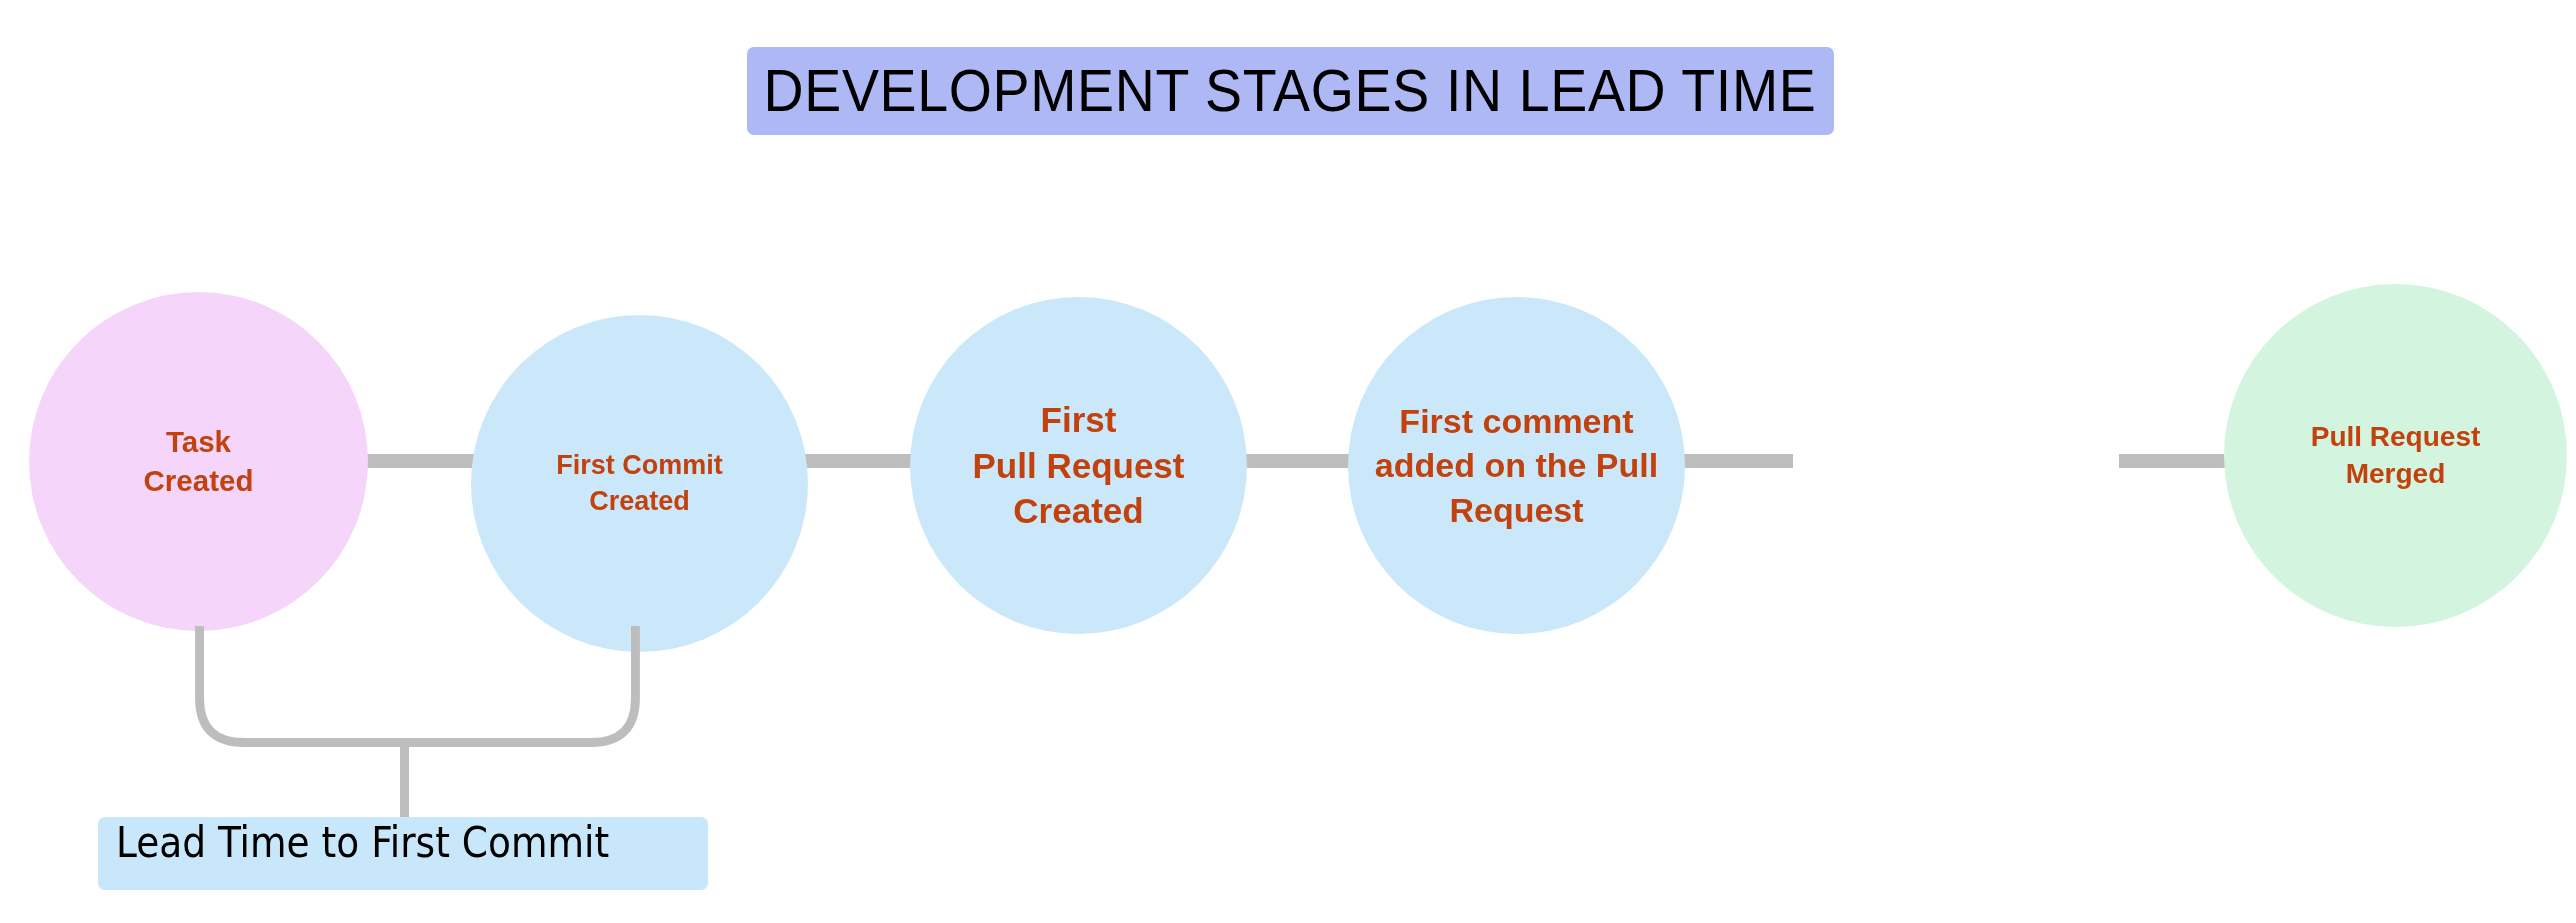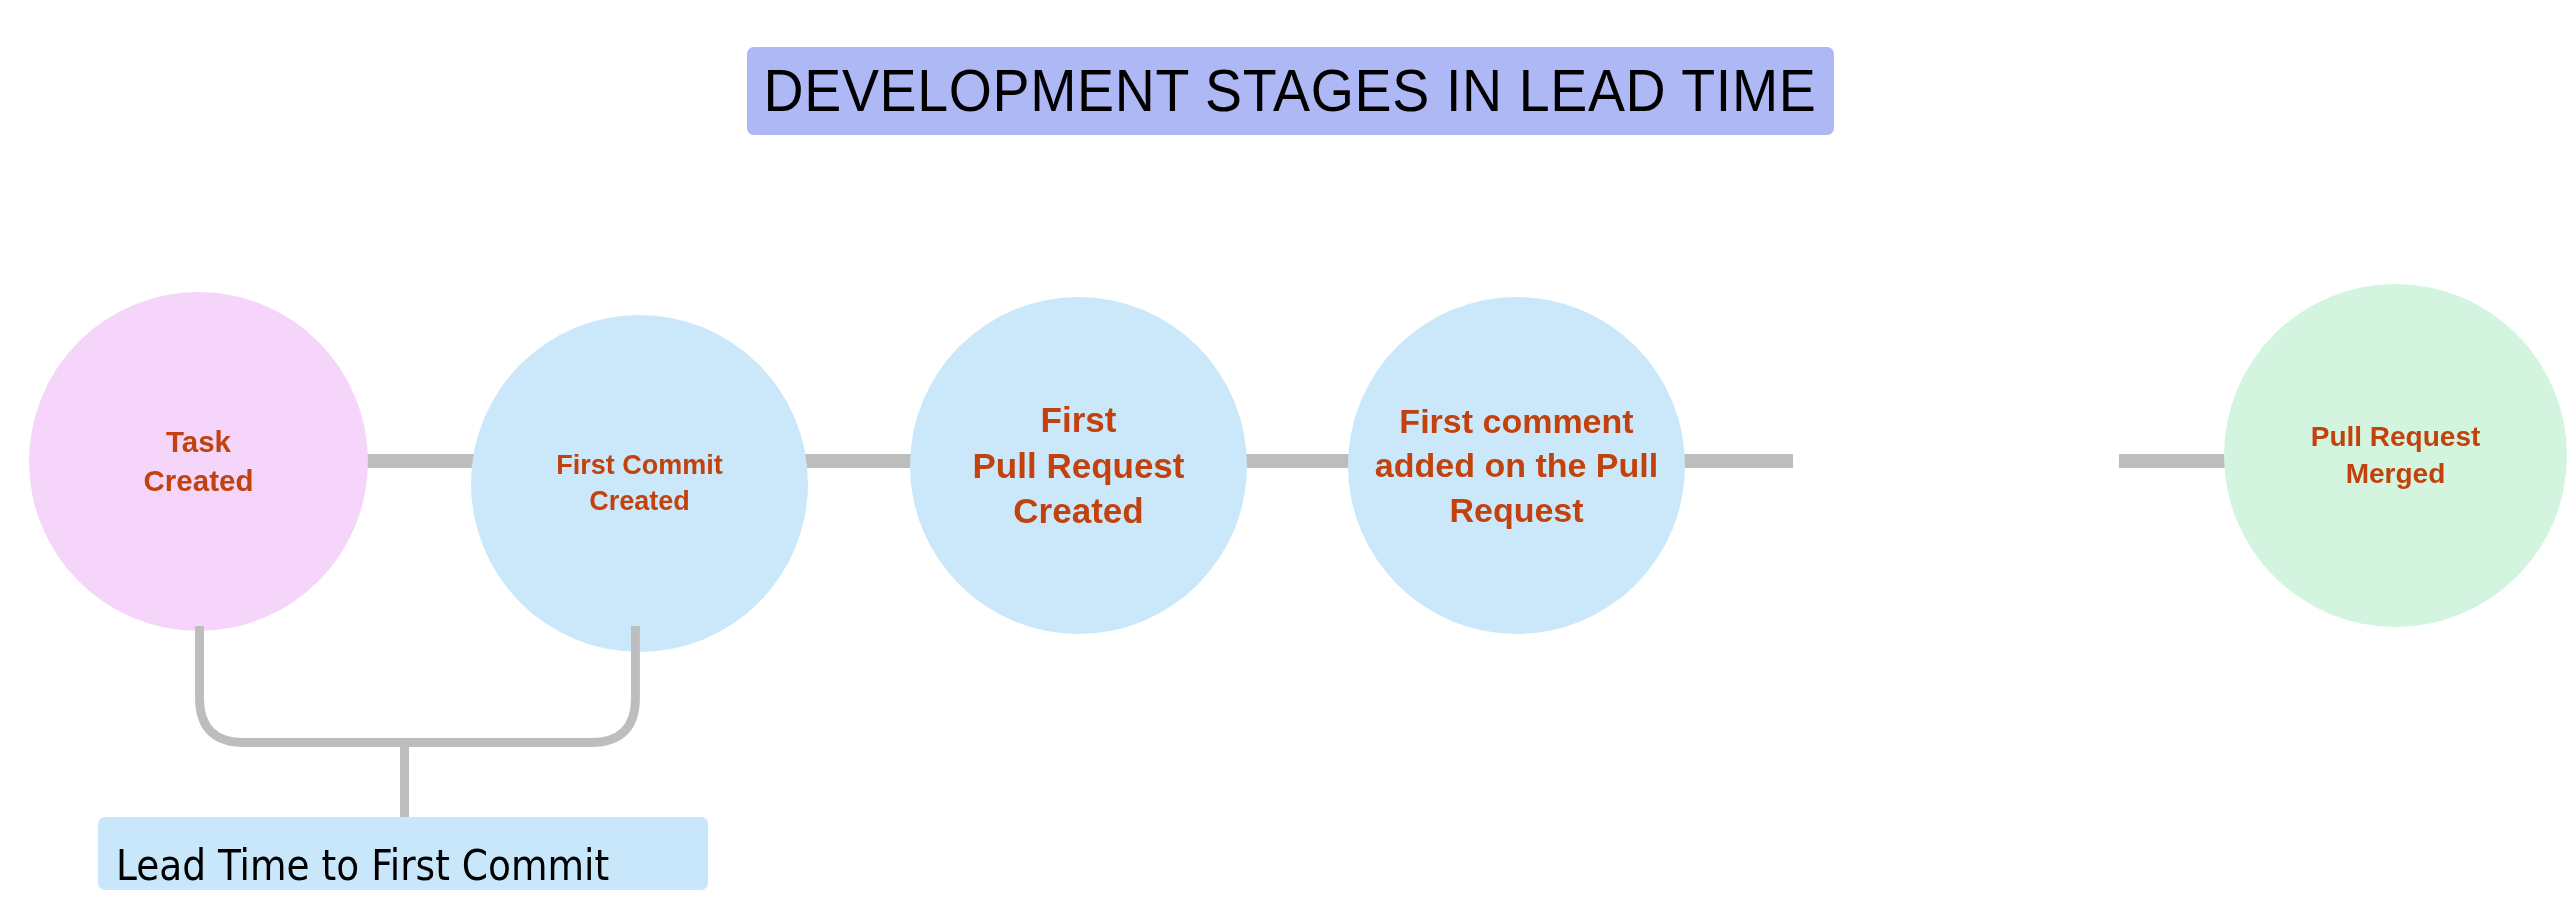"Lead Time to First Commit" #lead-time-box { align-items: flex-end -> flex-start }
